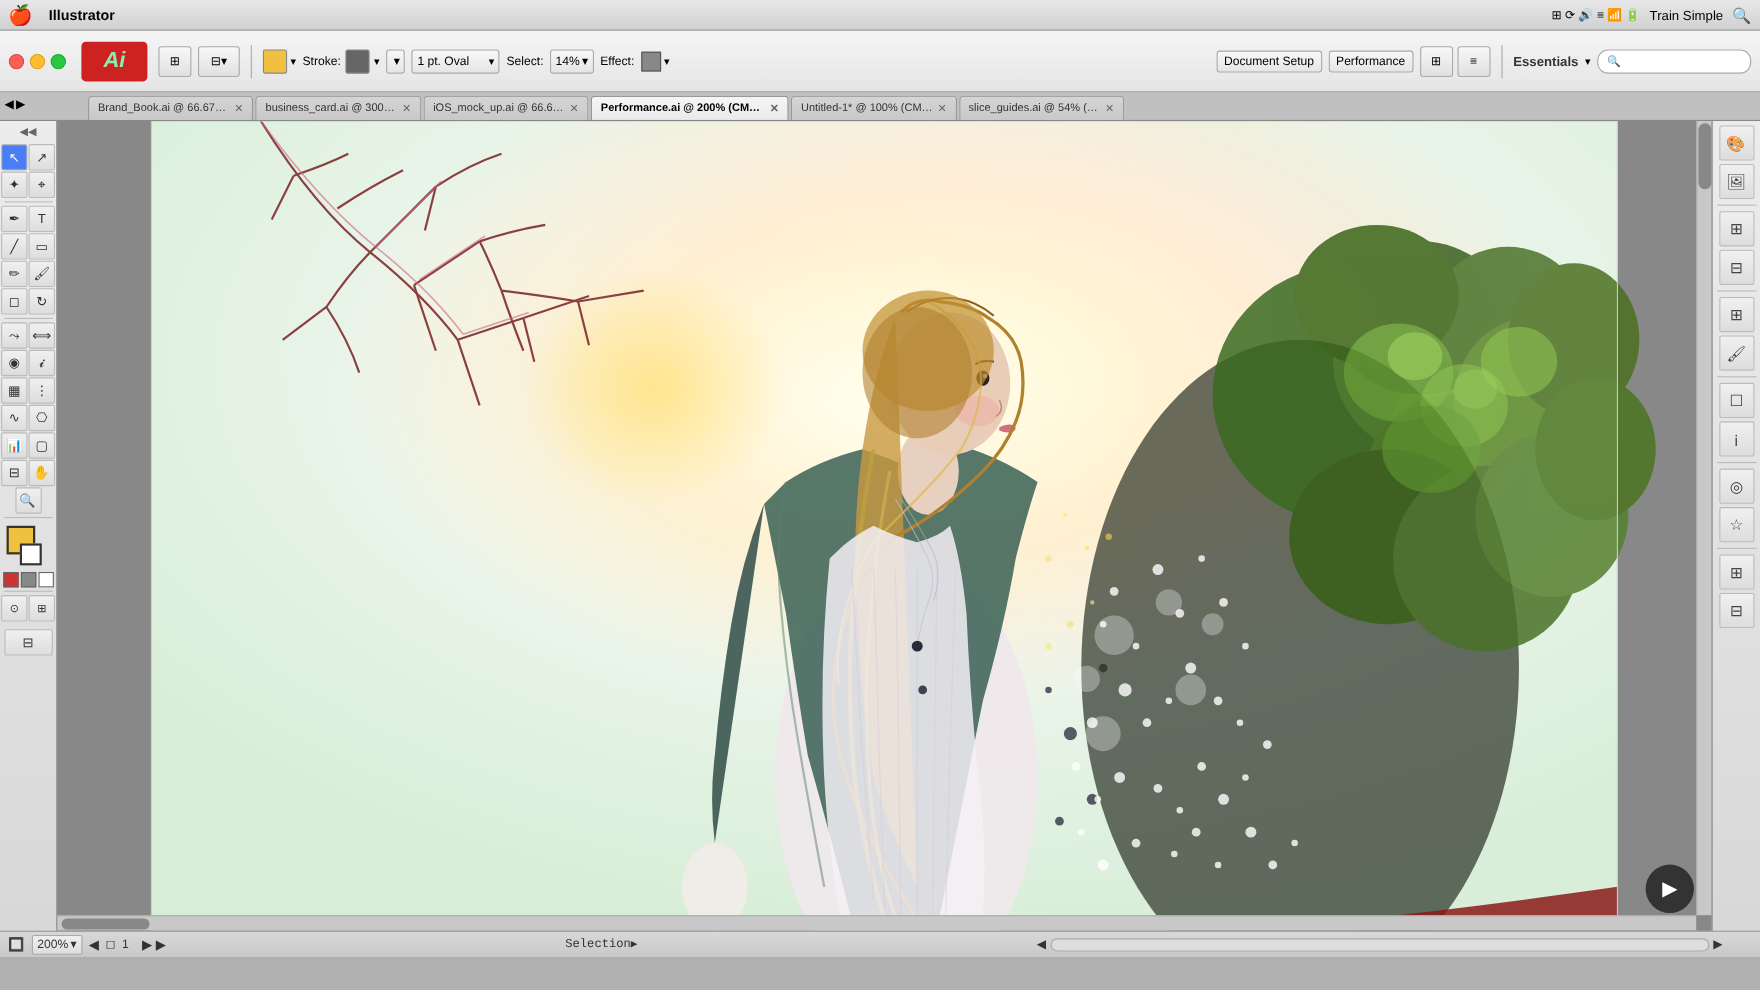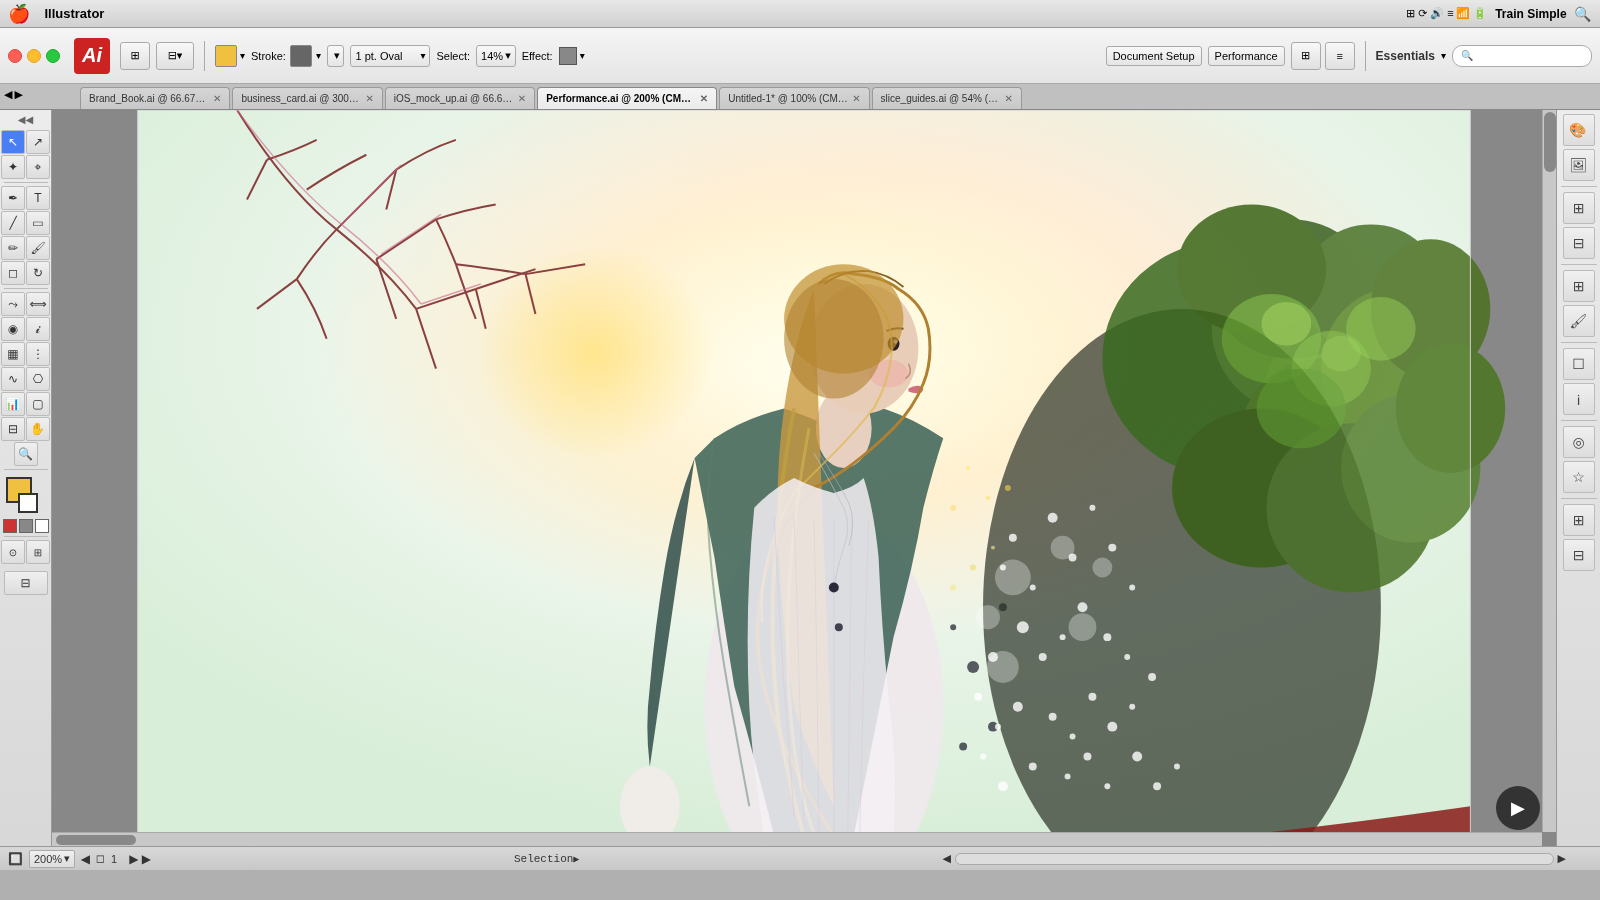"Train Simple" #menubar .right-items .train-simple { font-weight: bold -> normal }
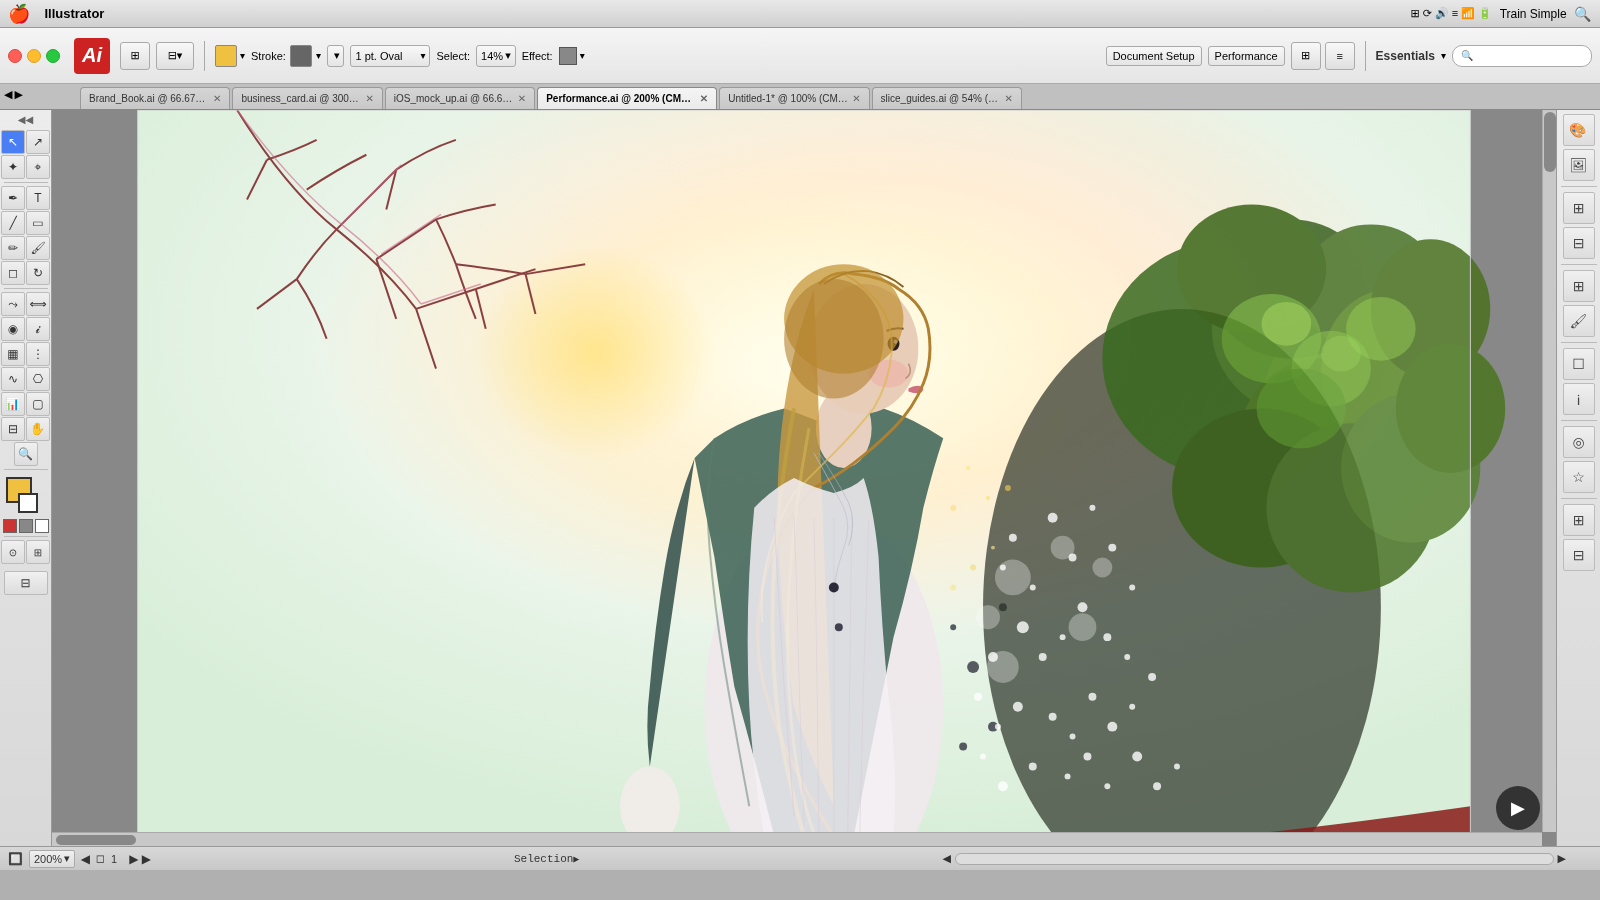"Ai" .toolbar-logo { color: #ffffff -> #86efac; width: 36px -> 60px }
